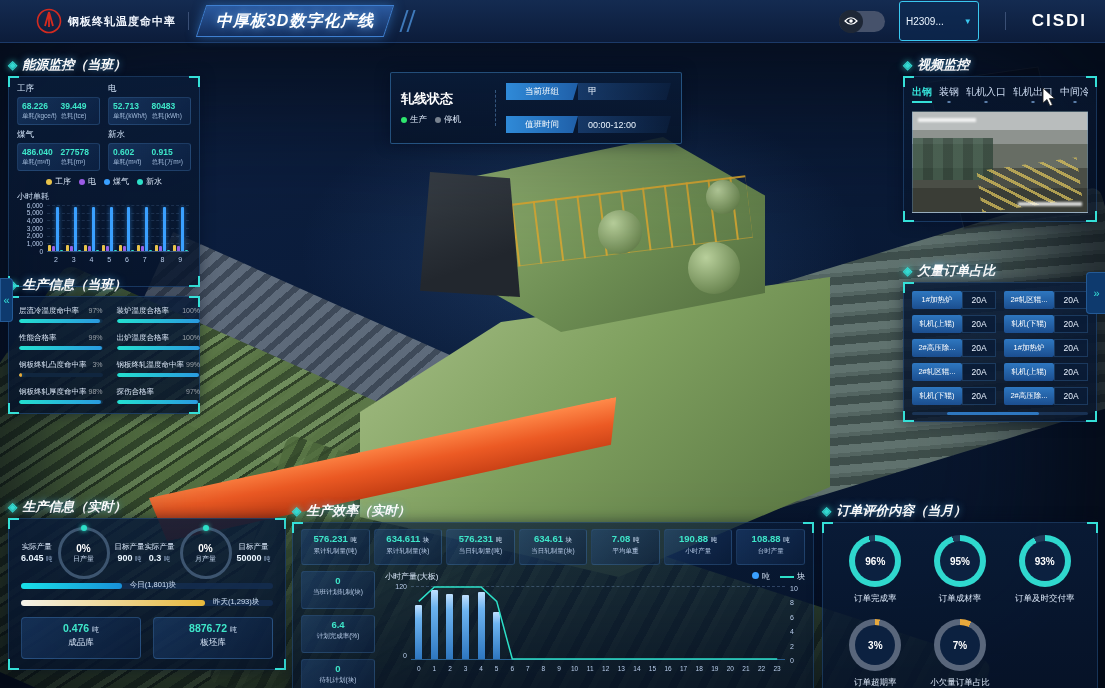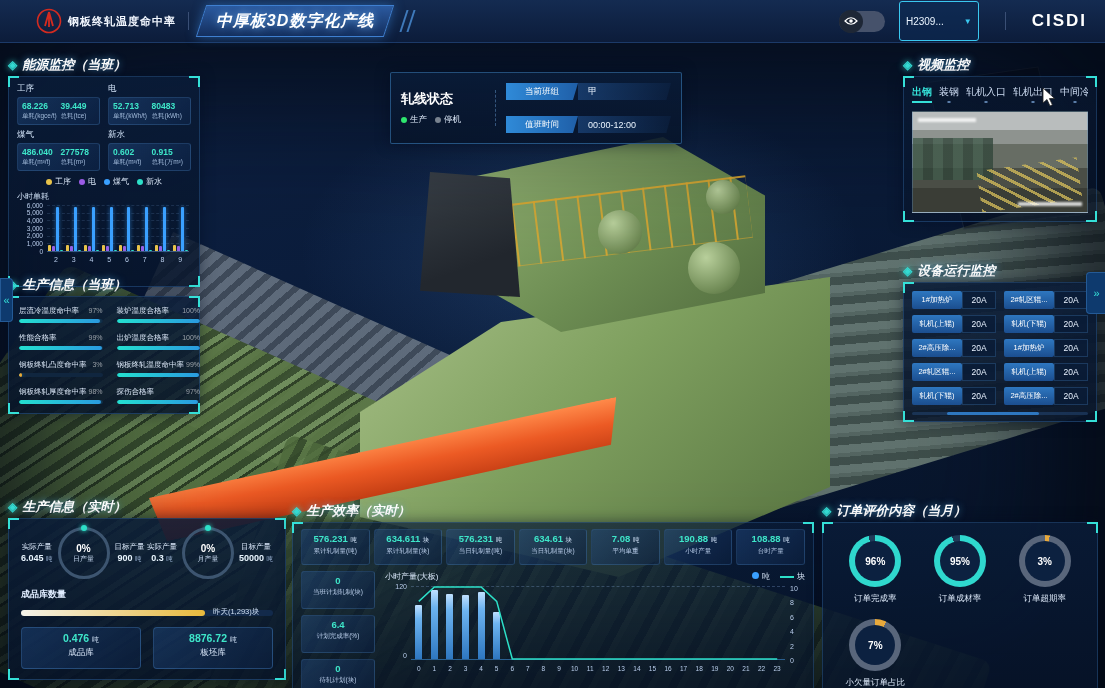"设备运行监控" span { text: 设备运行监控 -> 欠量订单占比 }
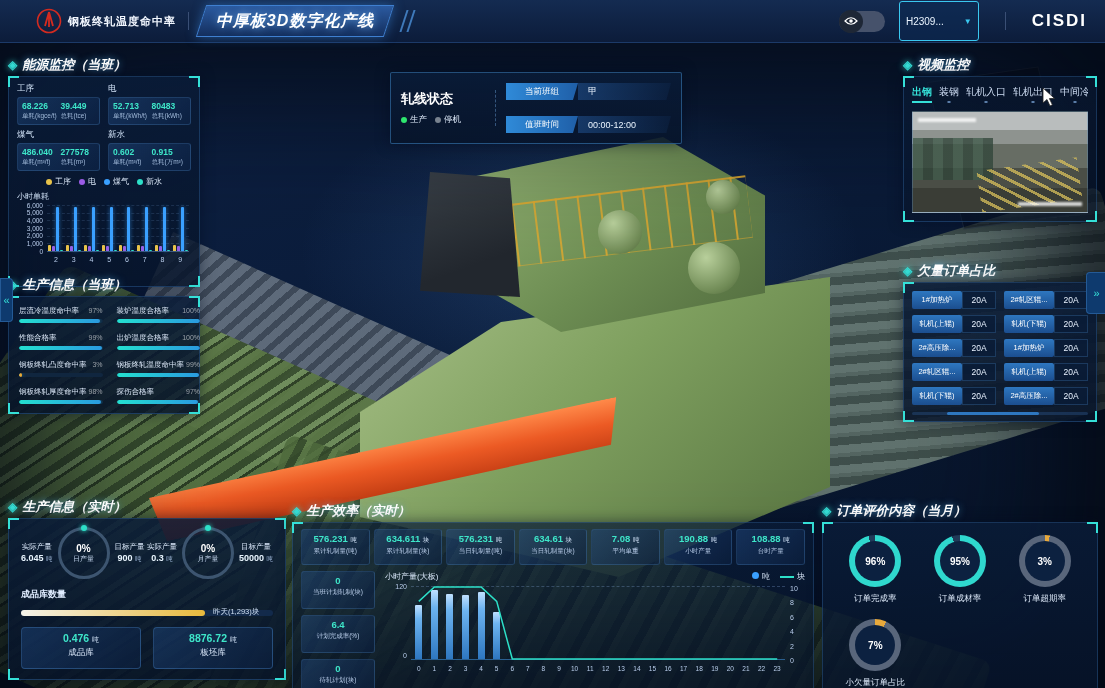"实际产量" .pg-row { justify-content: space-between -> flex-start }
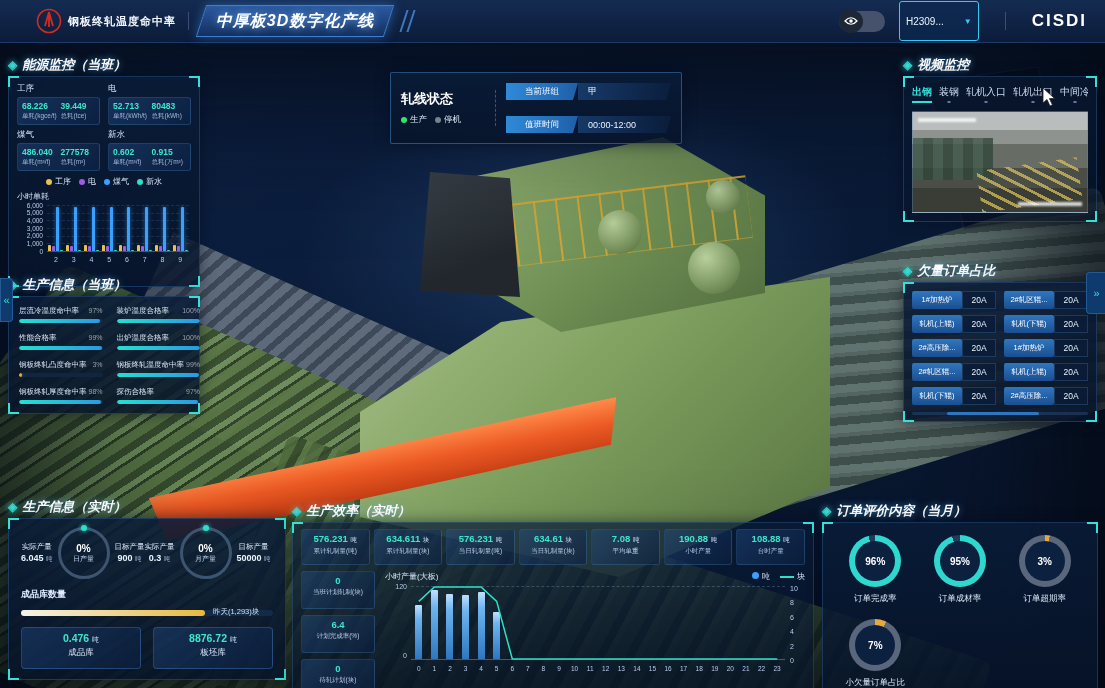"93%" div.o-donut { html: none -> <div> <div> <span>93%</span> </div> <div>订单及时交付率</div> </div> }
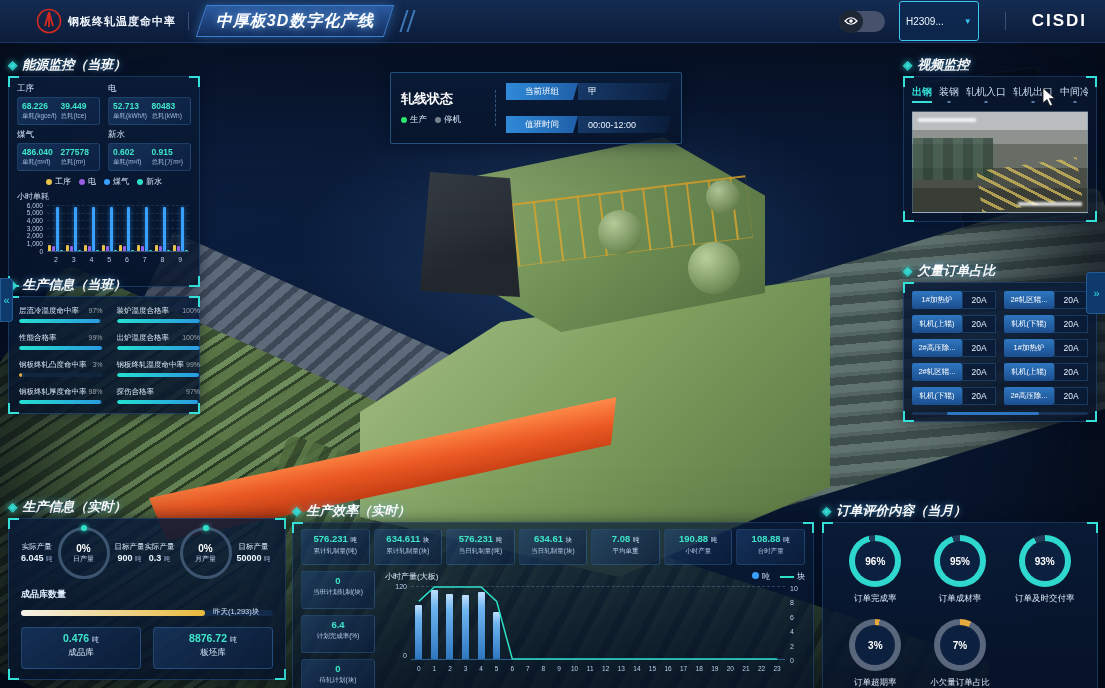"今日(1,801)块" div.sb-row { html: none -> <div> <div> <i></i> </div> <span>今日(1,801)块</span> </div> }
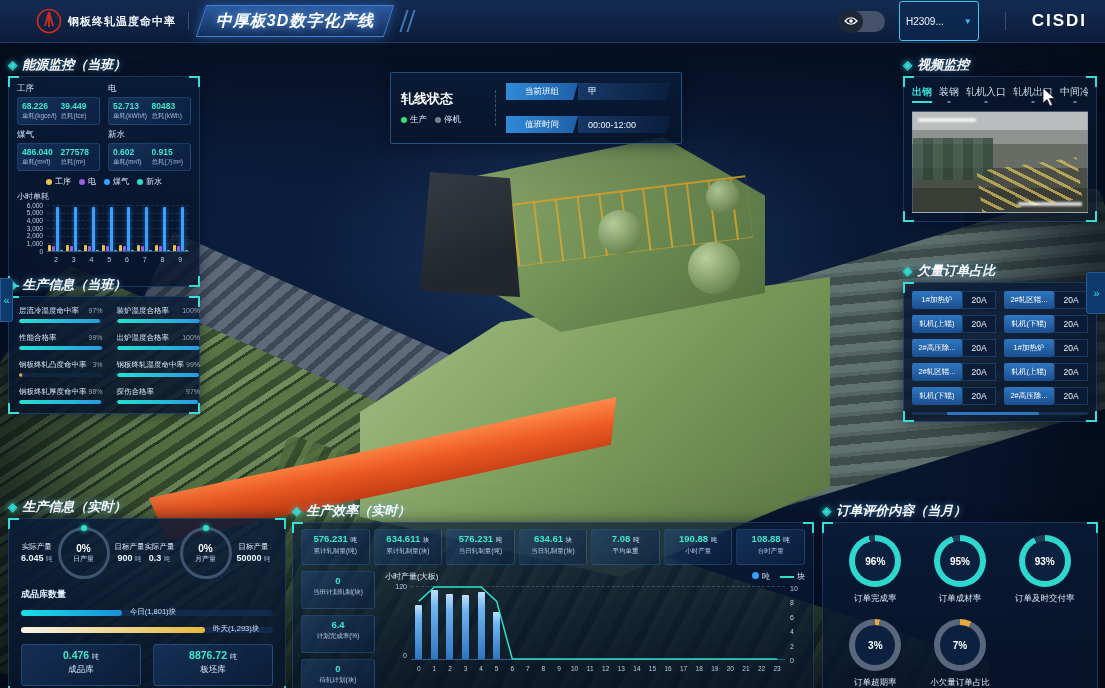"成品库数量" div.stock-lab { html: <div>成品库数量</div> -> none }
